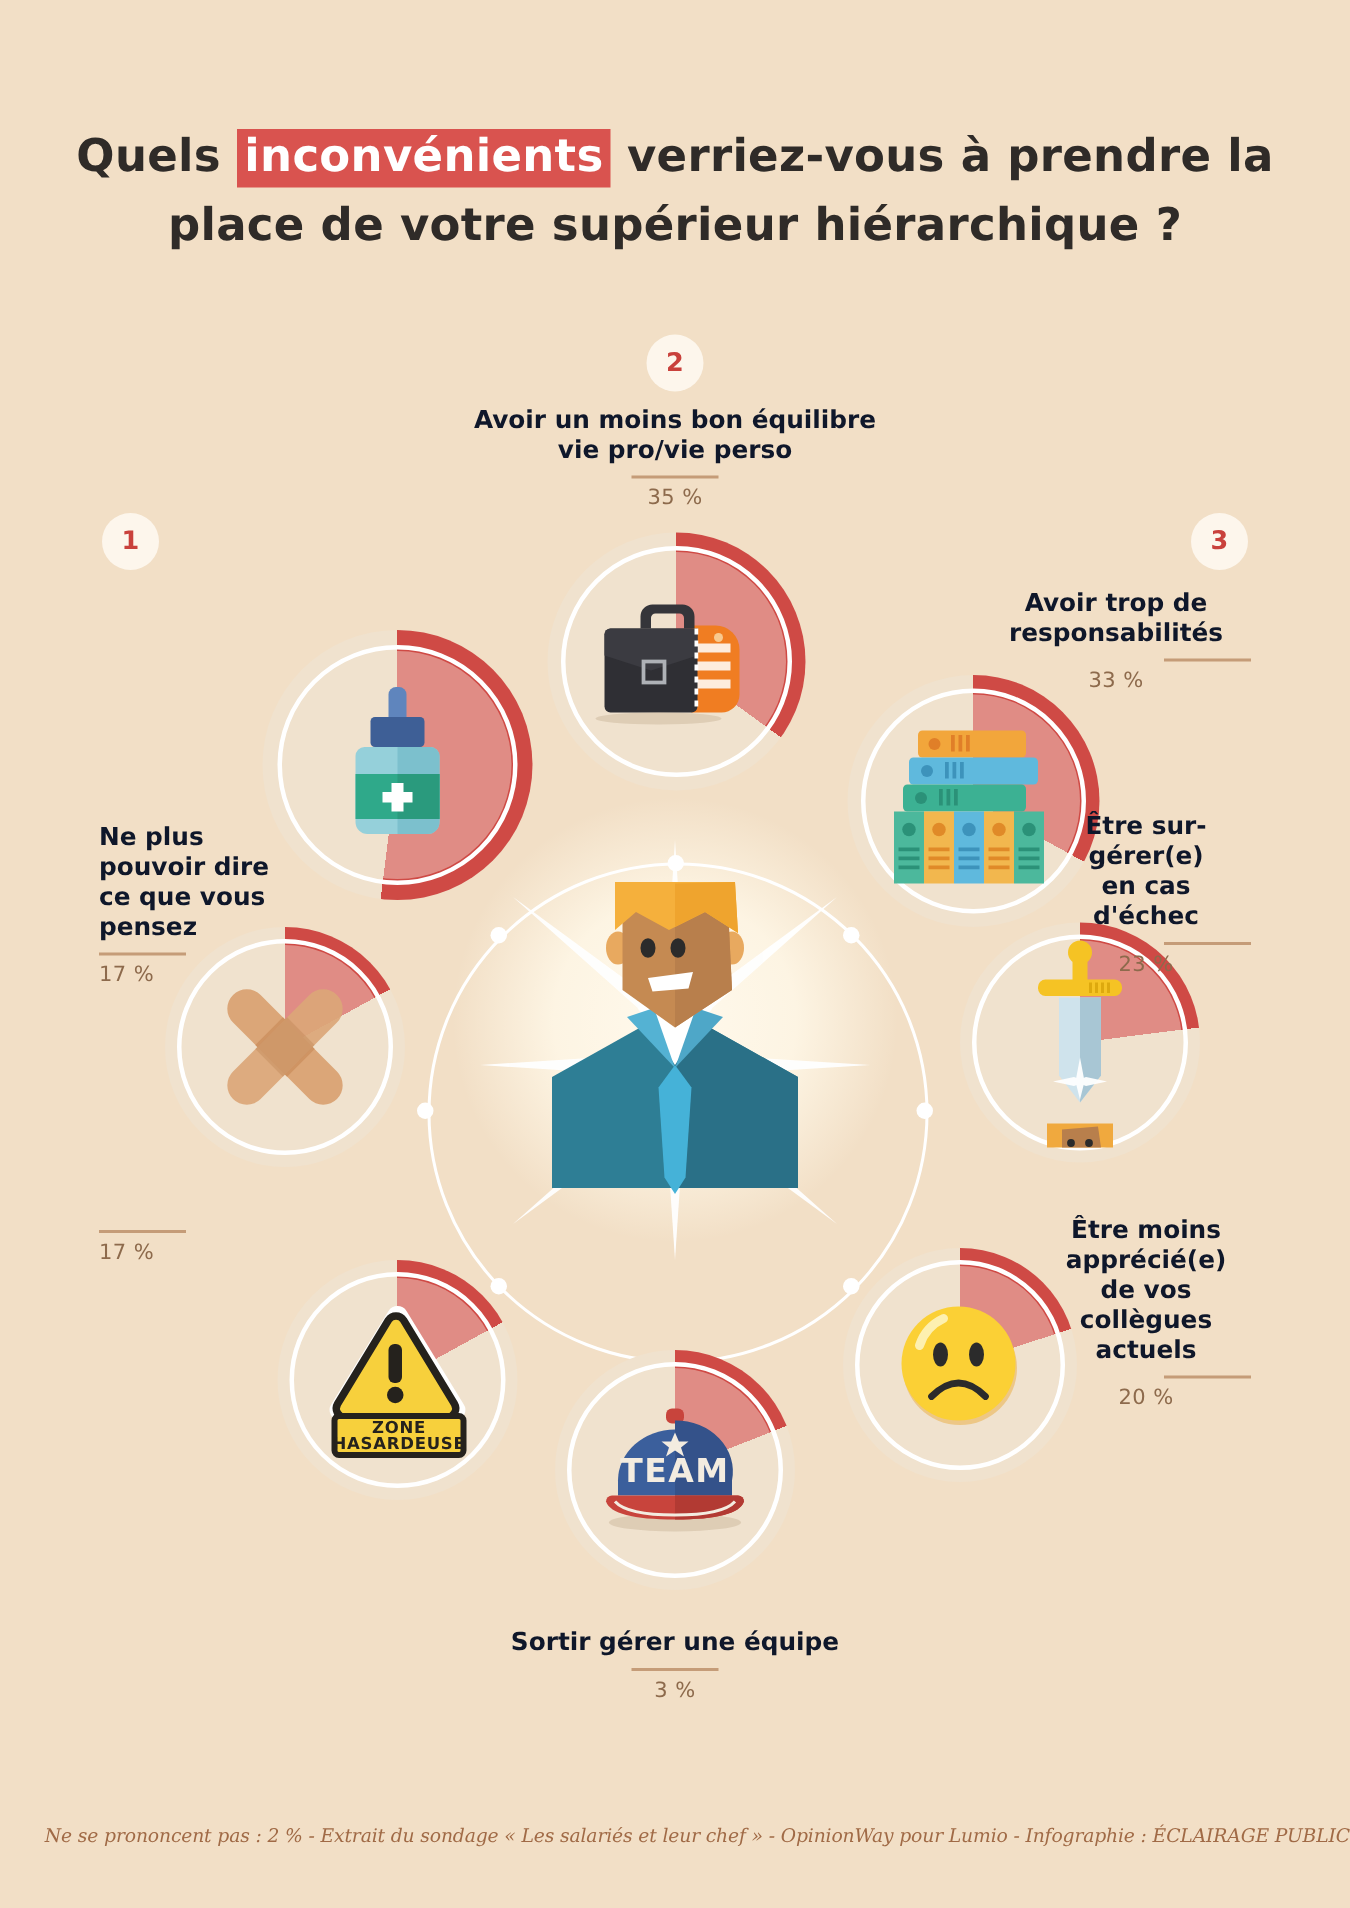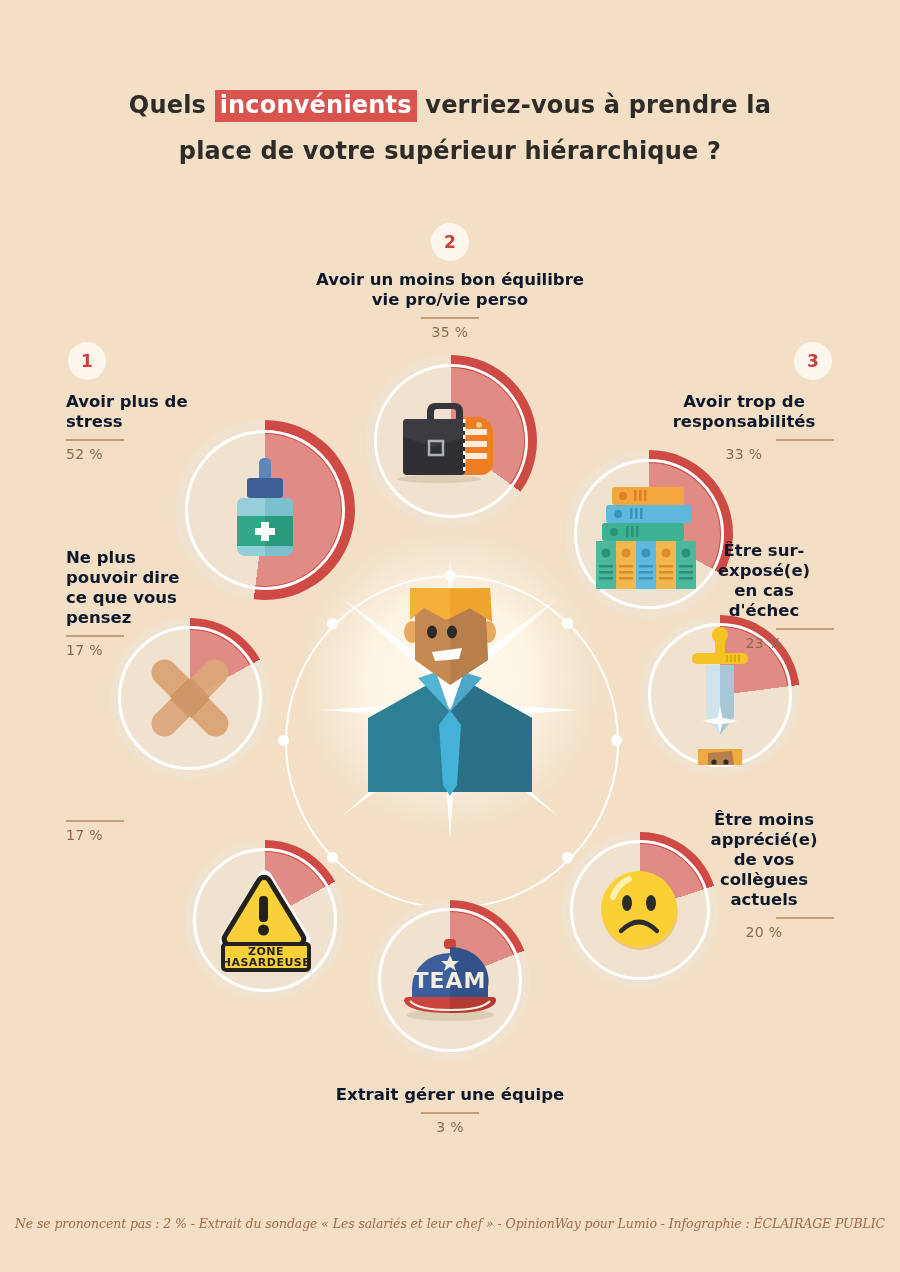"Quels inconvénients verriez-vous à" .title { font-size: 24px -> 30px }
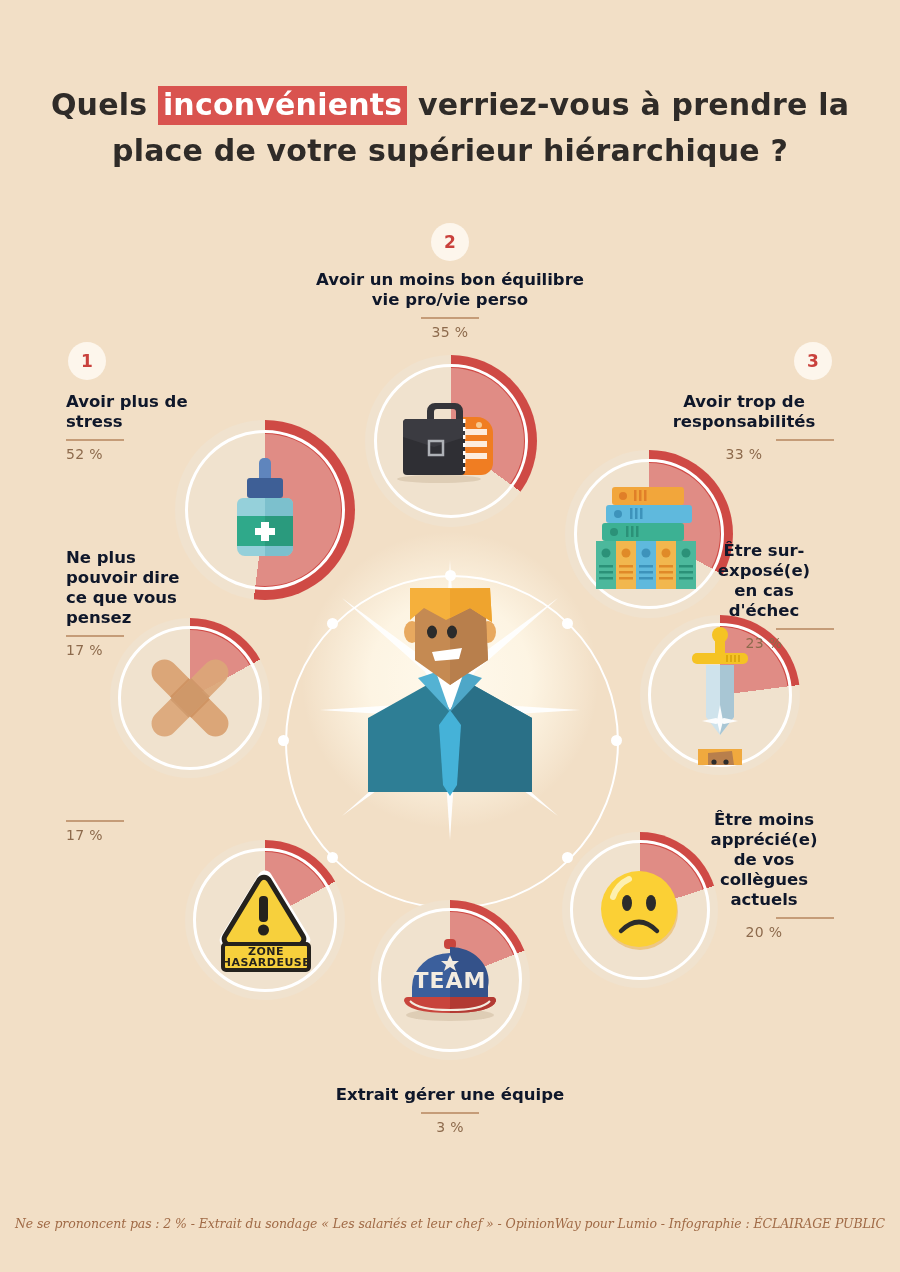"Avoir plus de" div.label-block { html: <div> <div>Avoir plus de stress</div> <div></div> <div>52 %</div> </div> -> none }
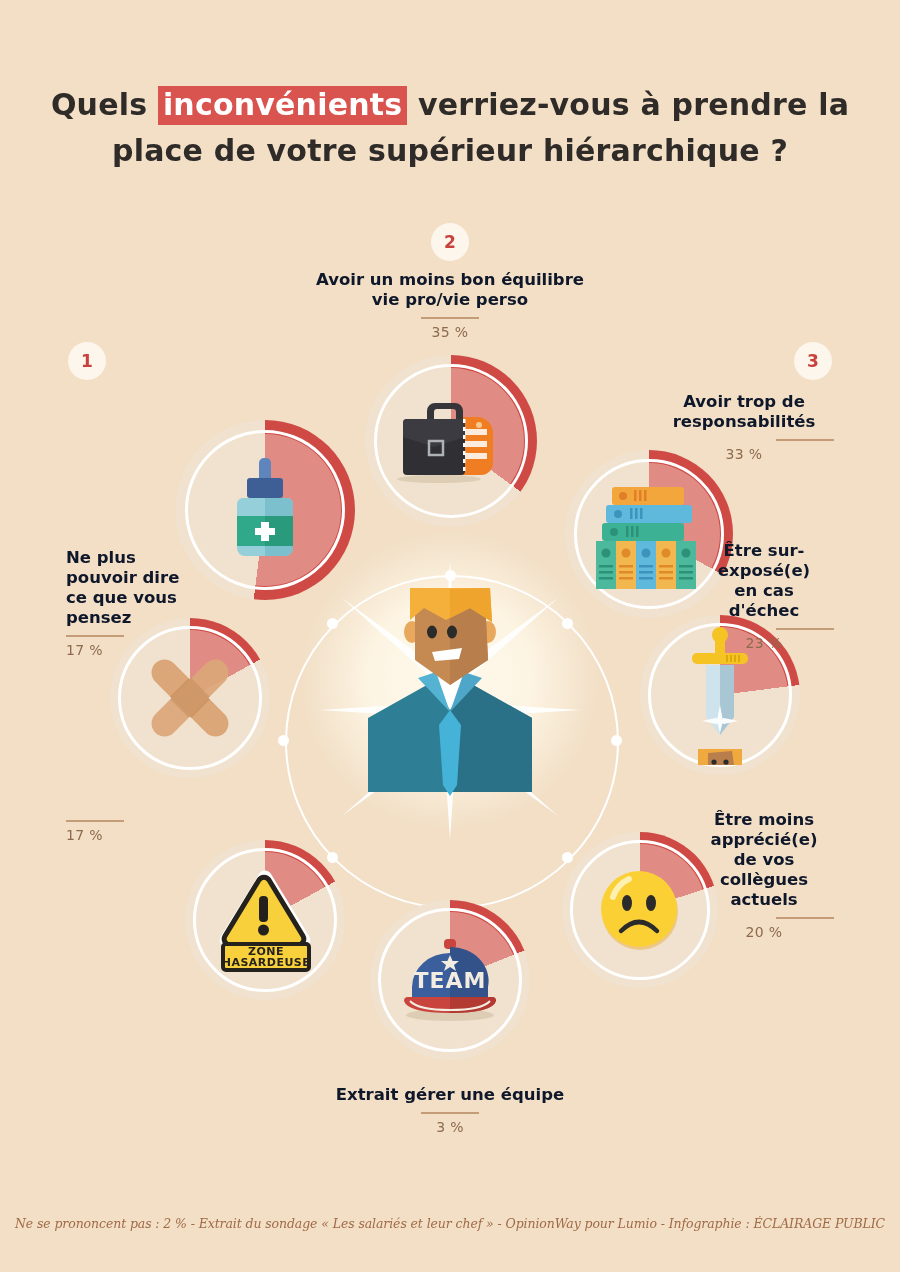"Être sur-" div.label-text { text: exposé -> gérer }
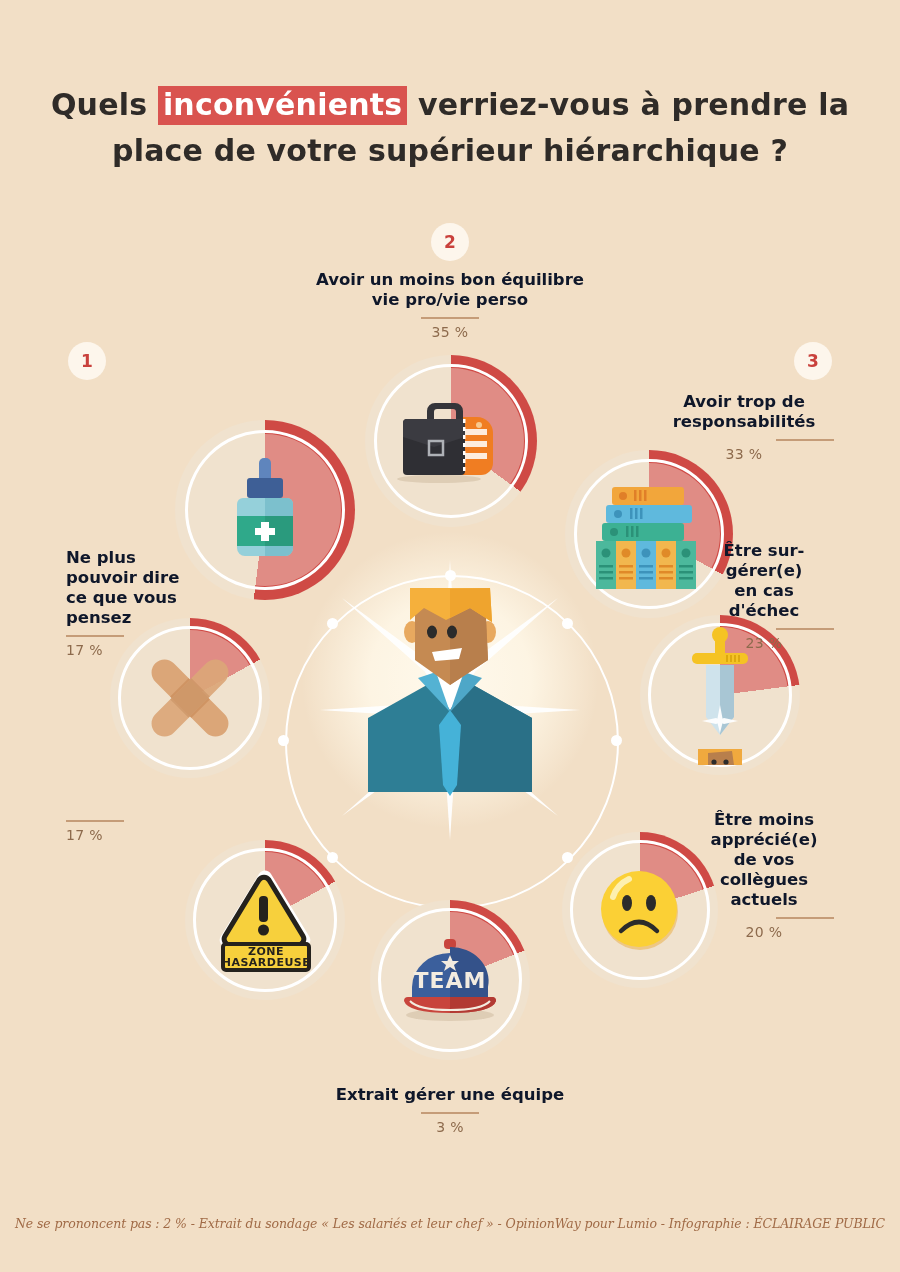"Extrait gérer une équipe" div.label-text { text: Extrait -> Sortir }
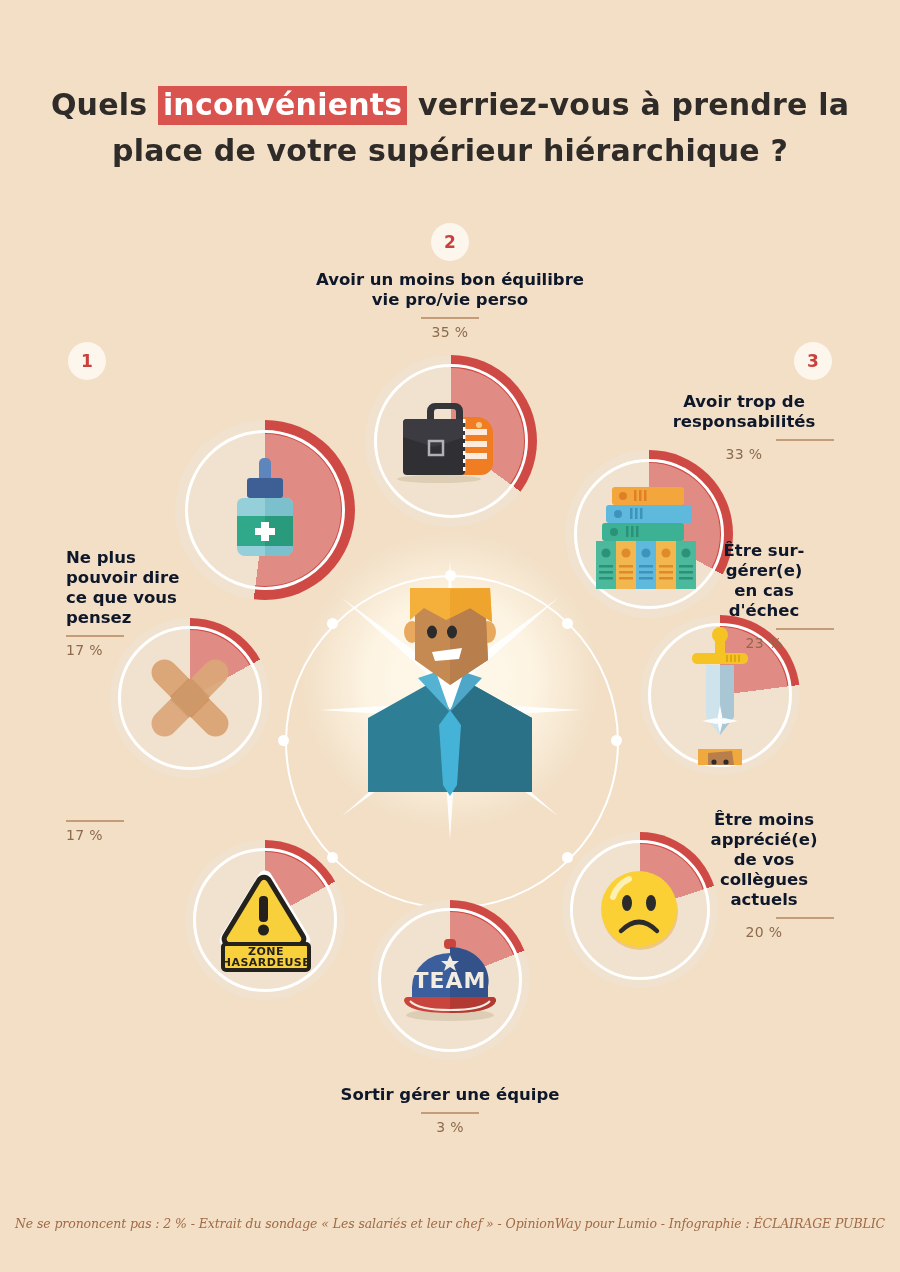"Ne se prononcent pas :" .footer { text-align: center -> right }
